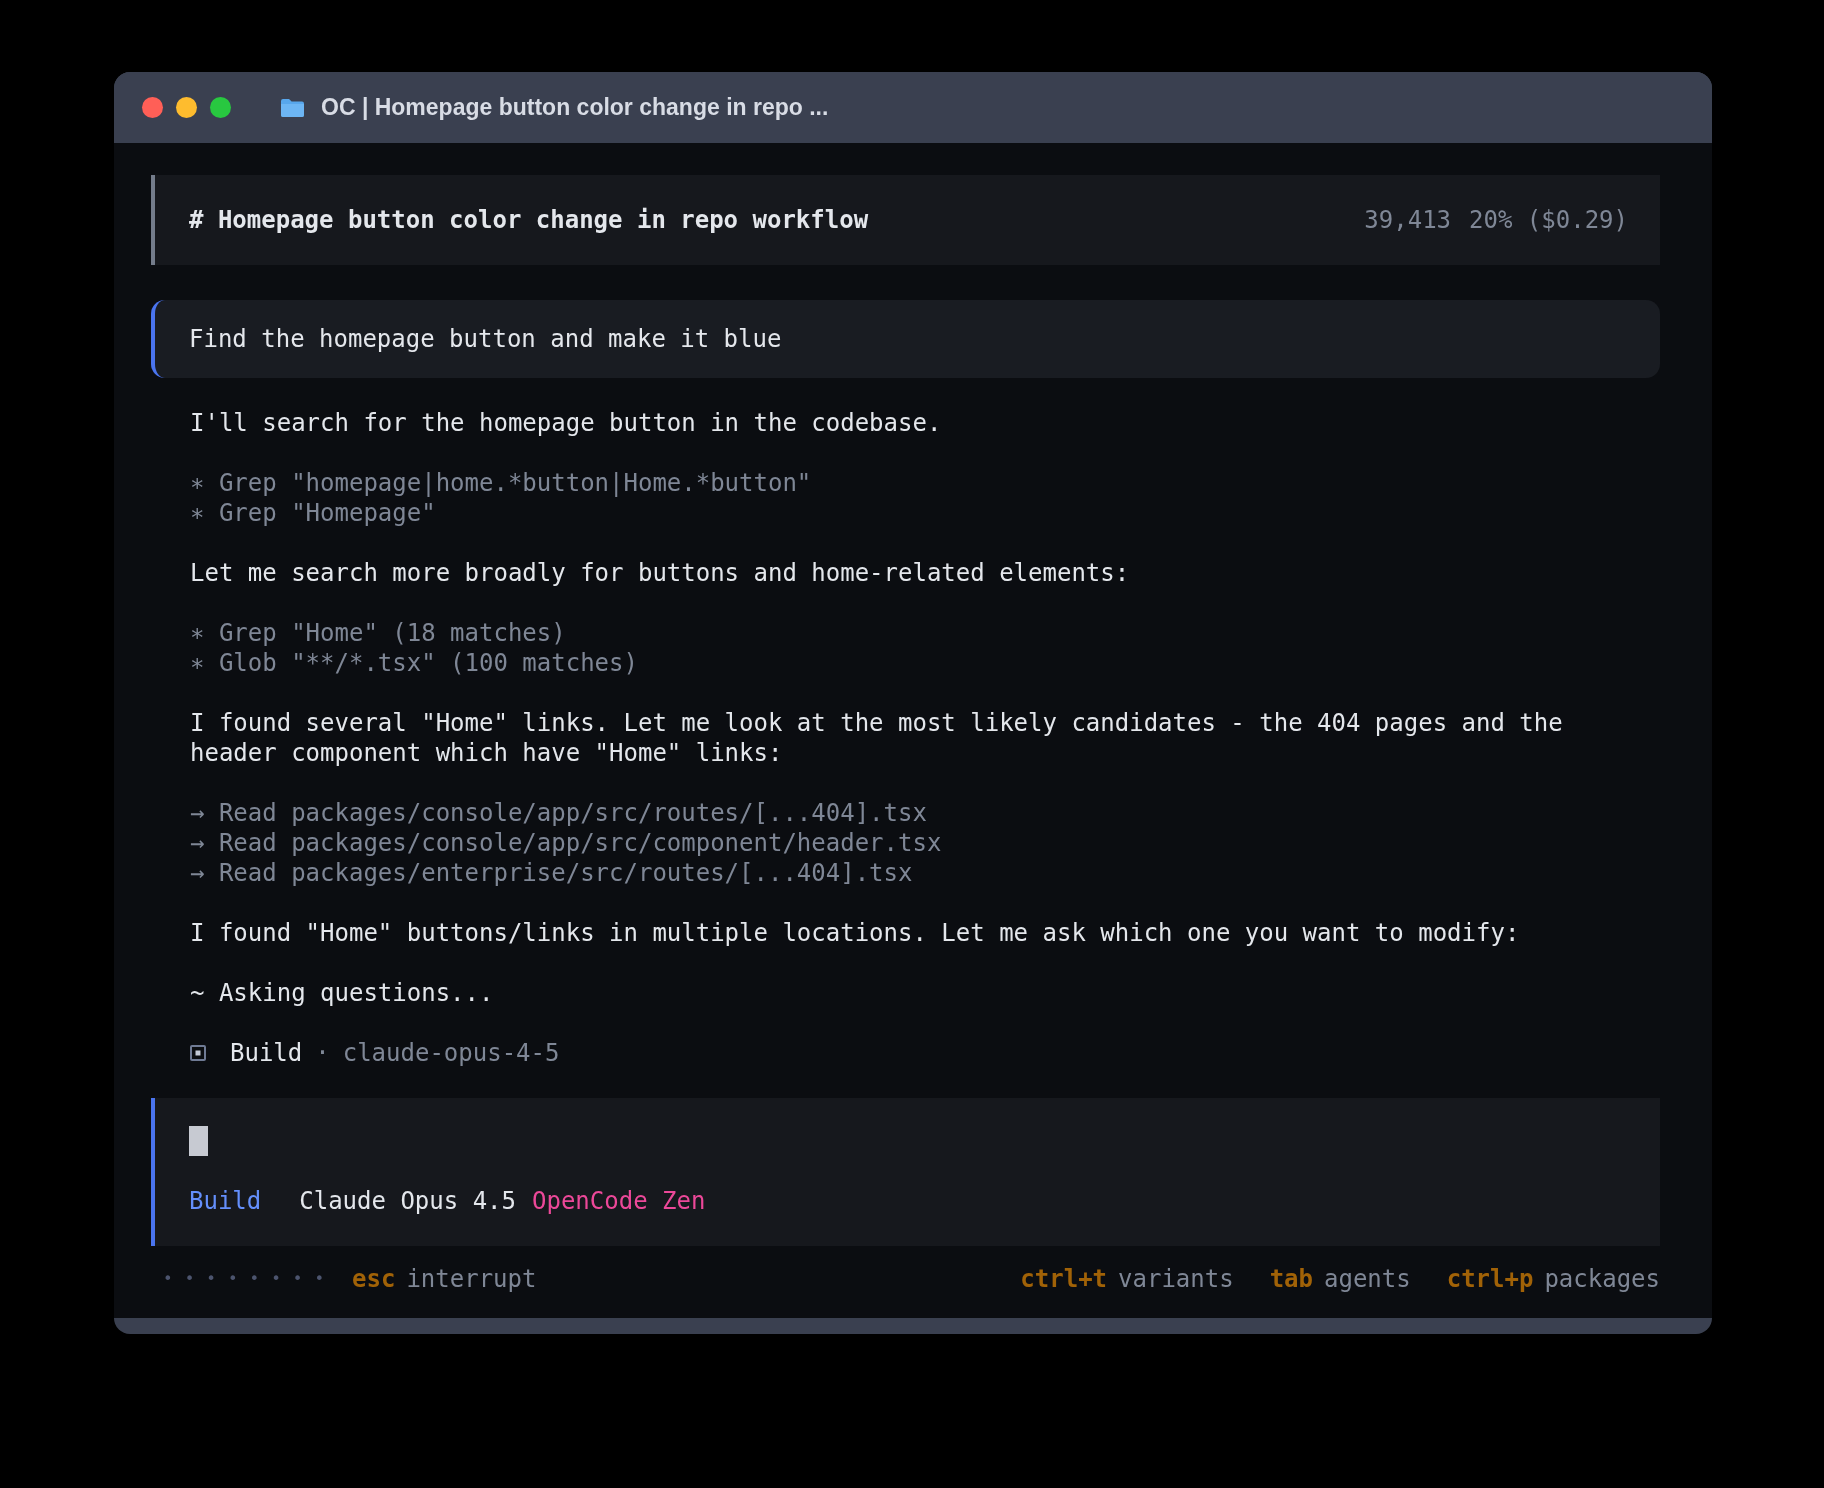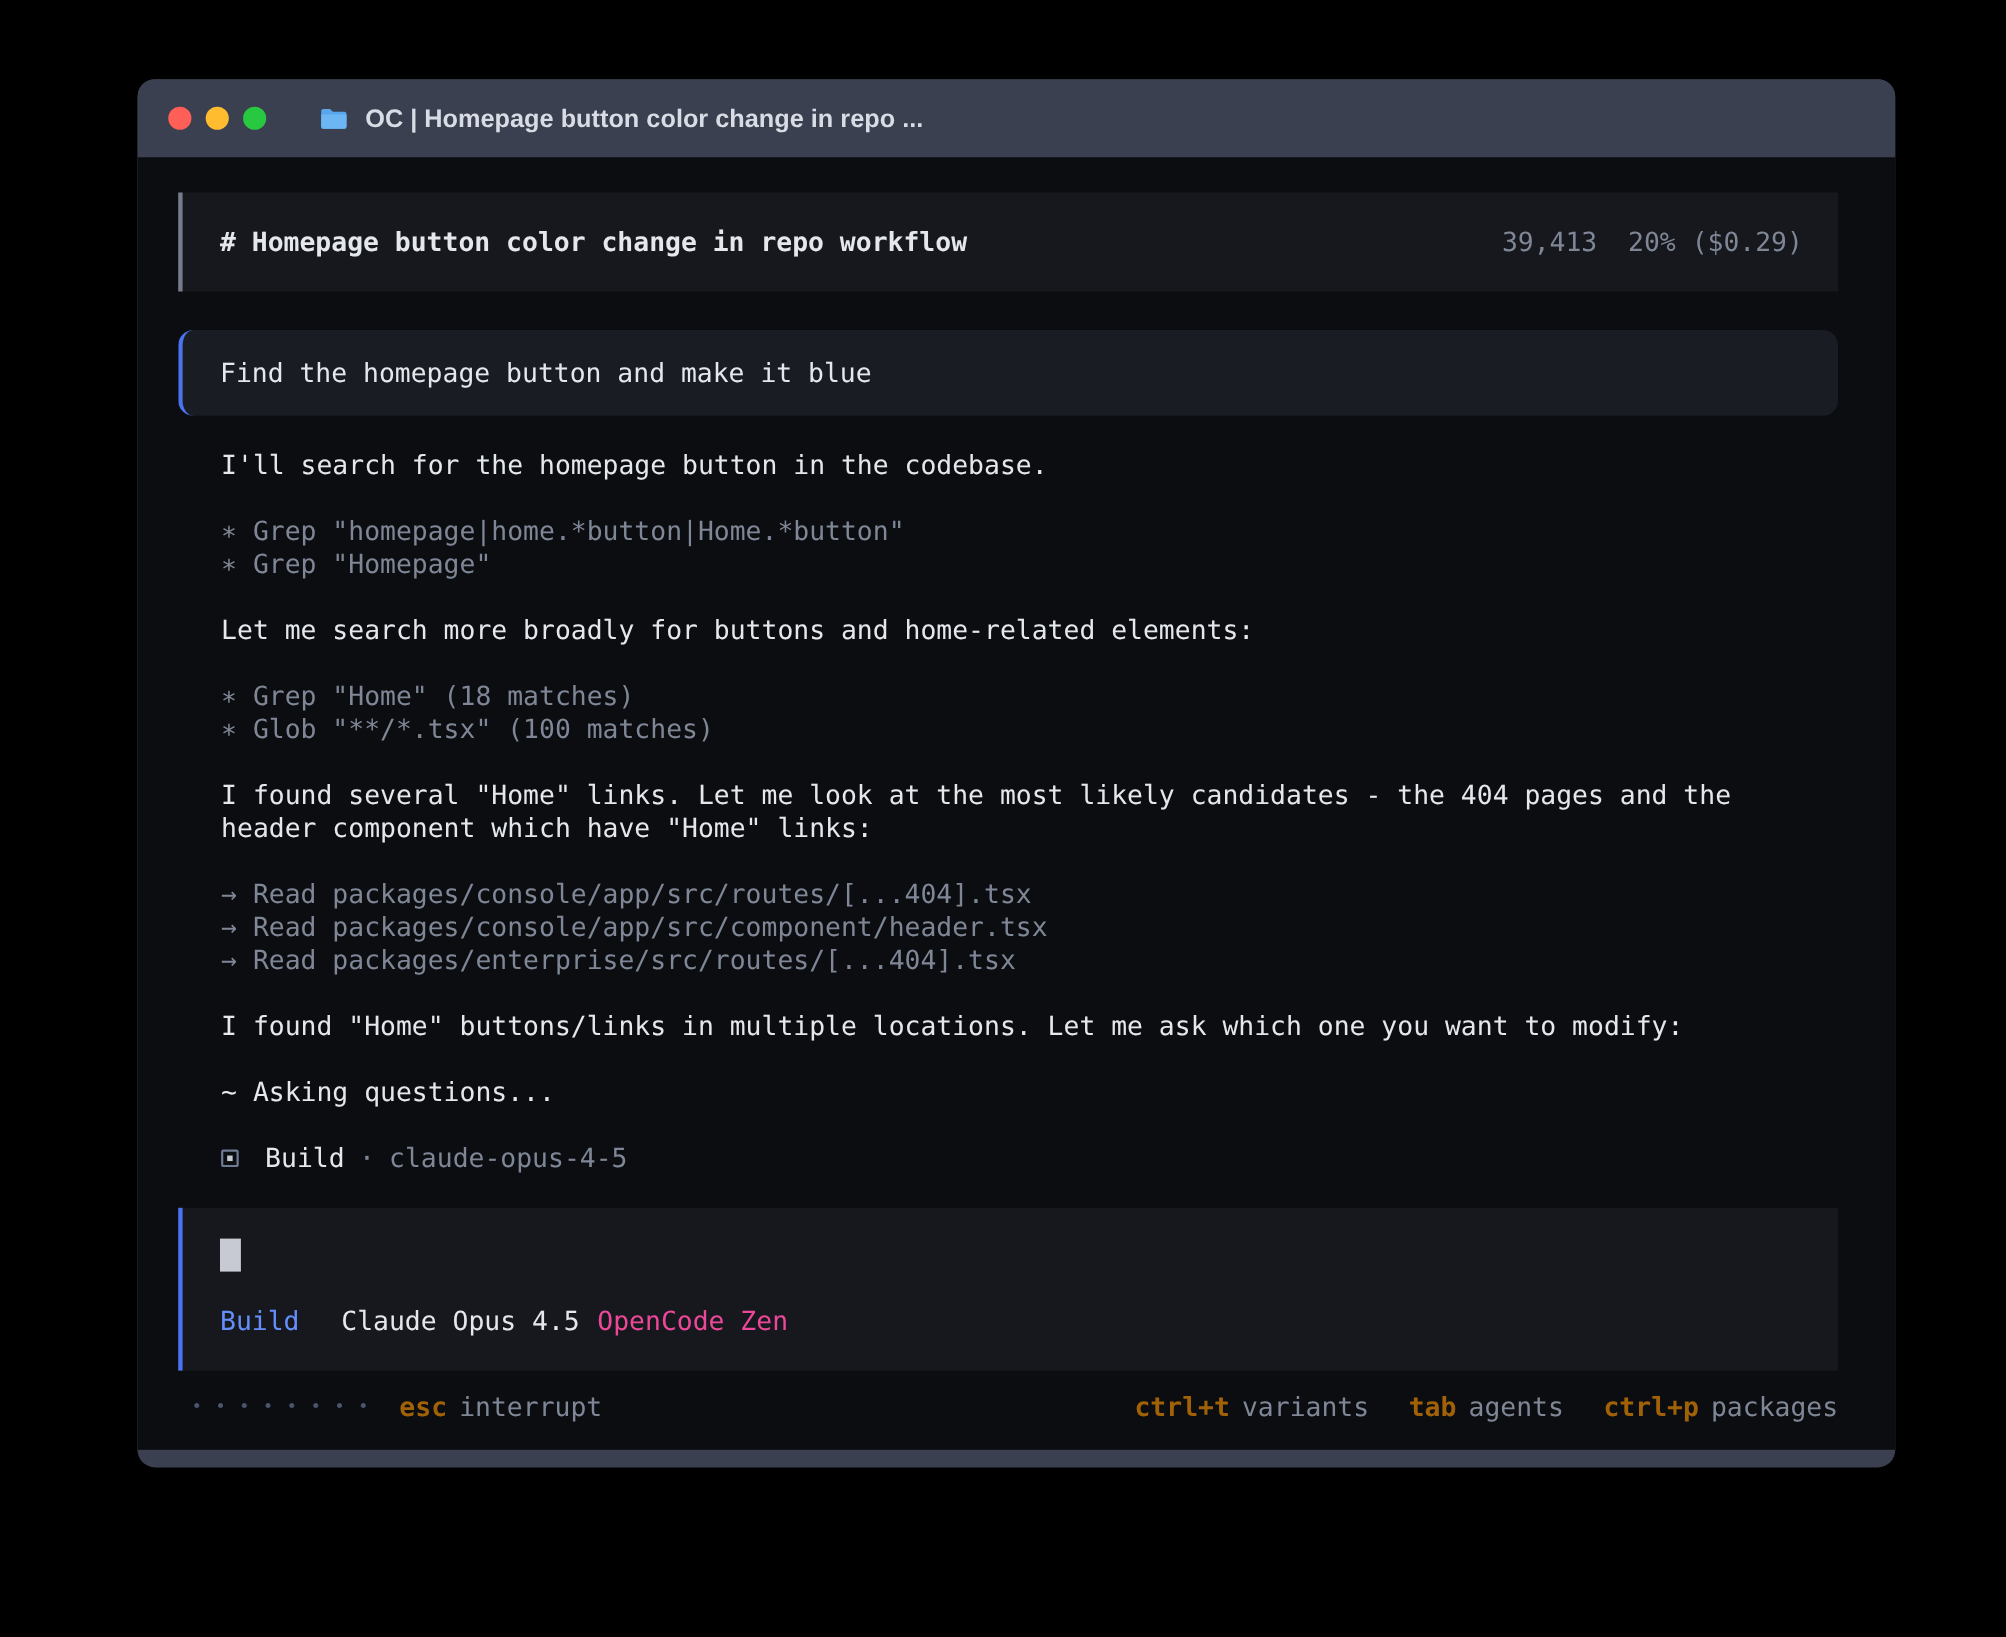"OC | Homepage button color" .window { left: 125px -> 114px }
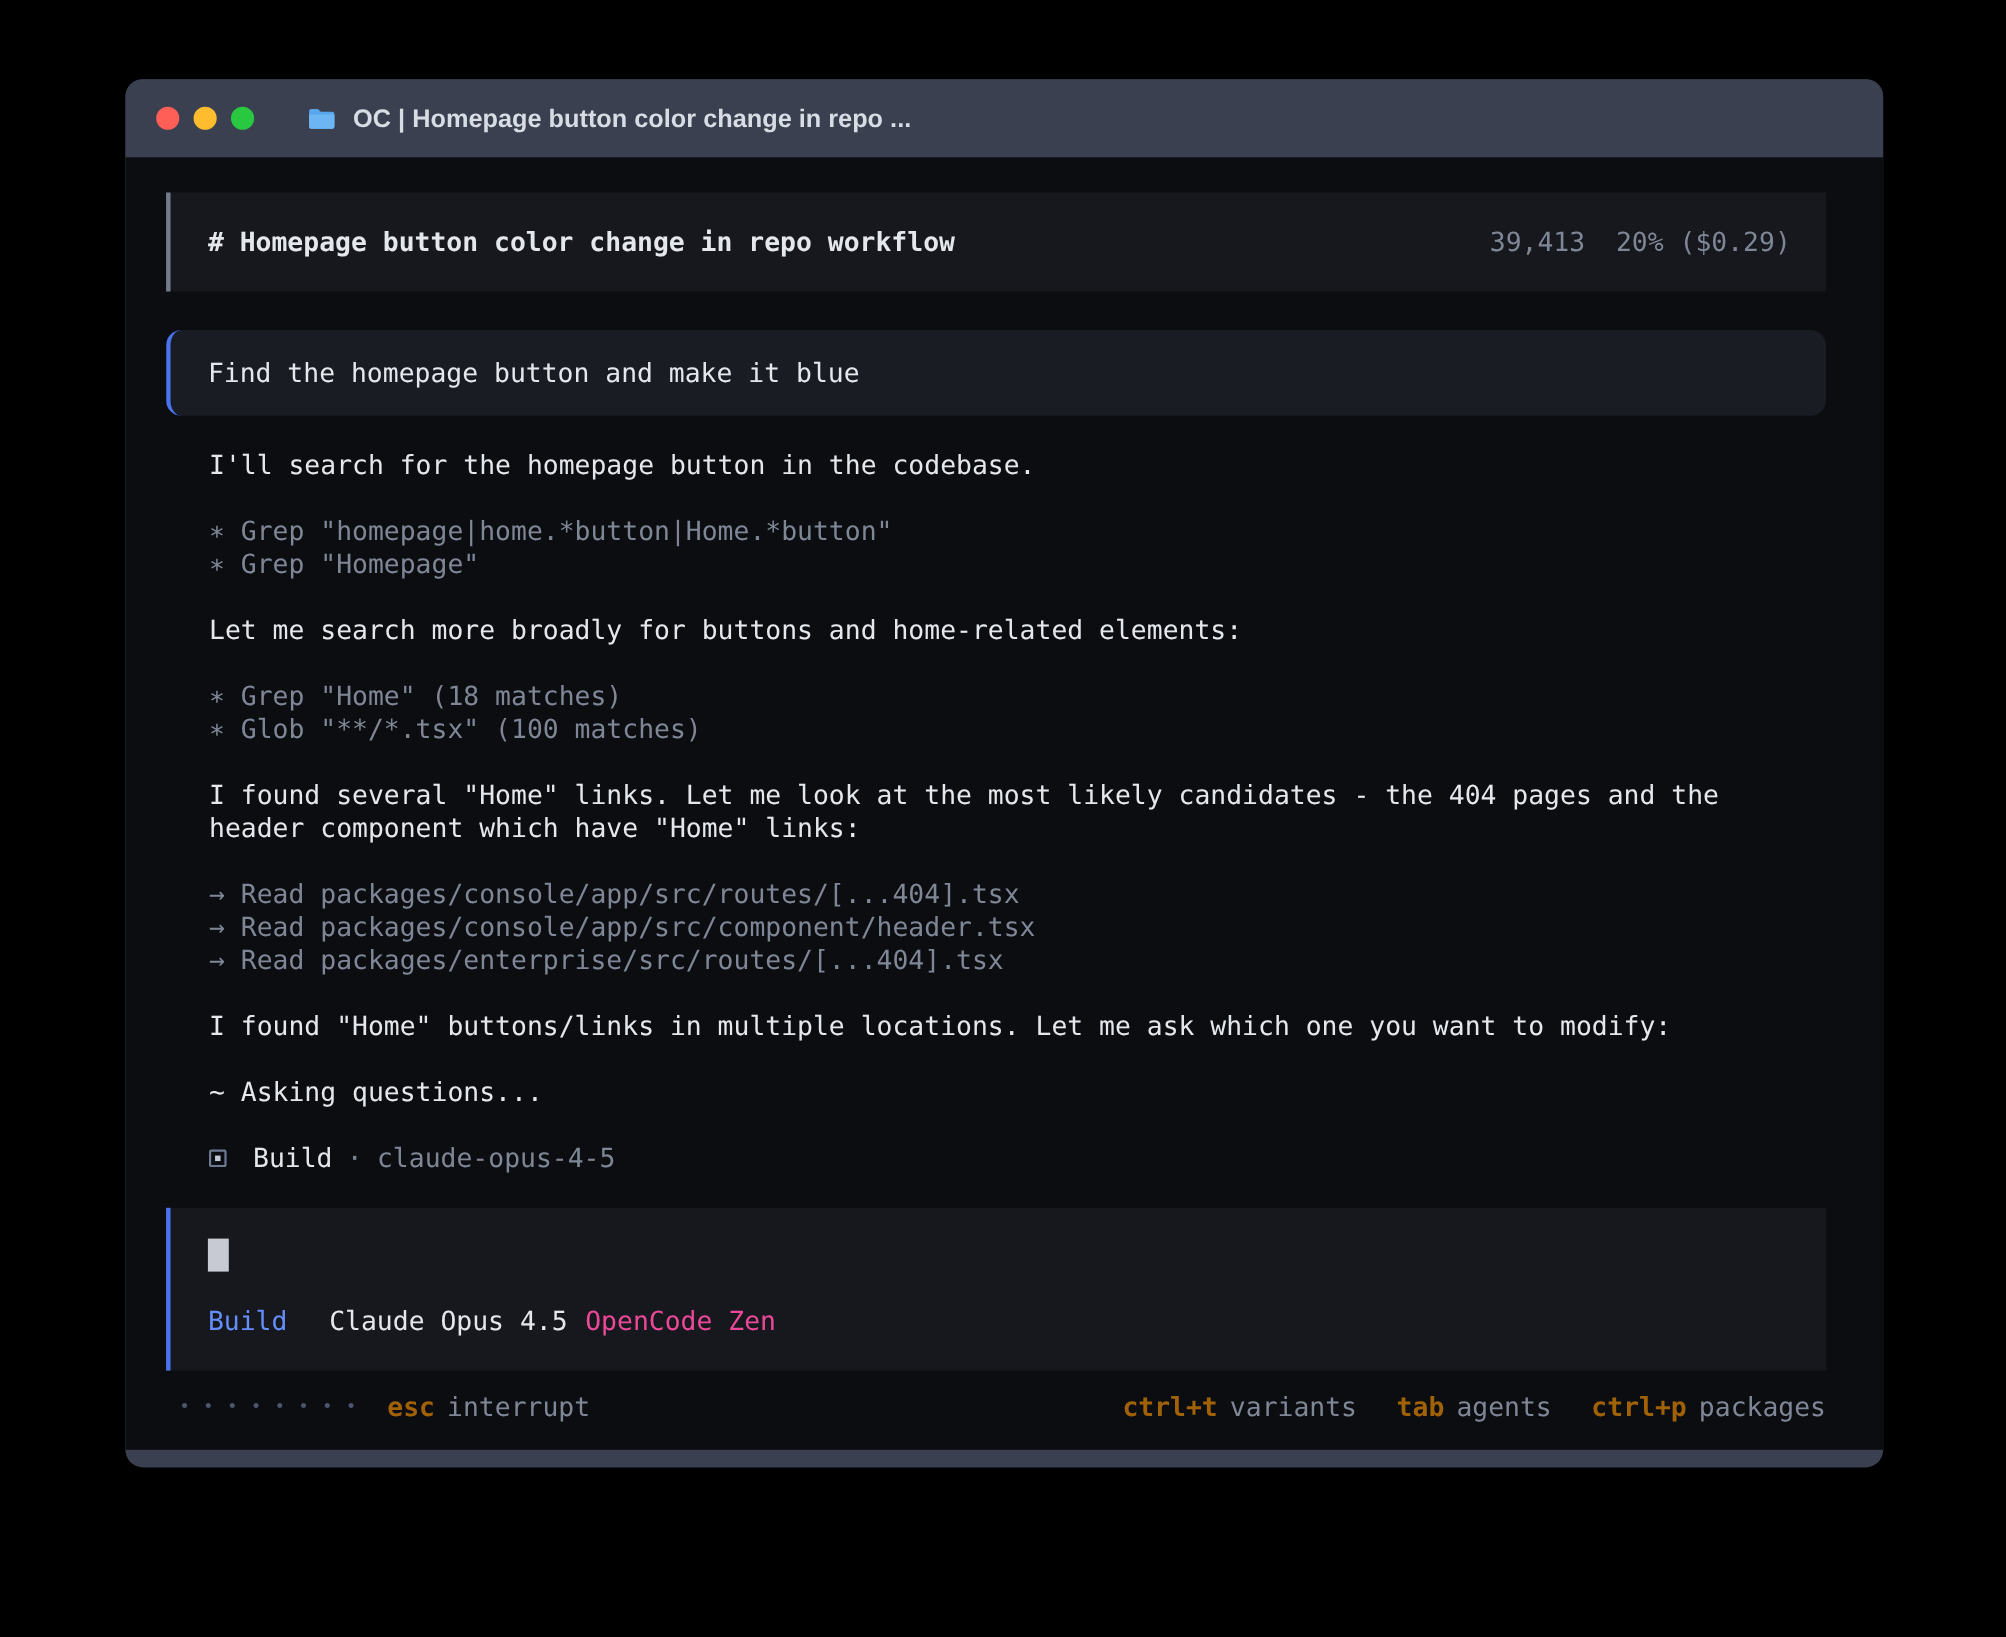"39,413" .session-stats { gap: 28px -> 18px }
